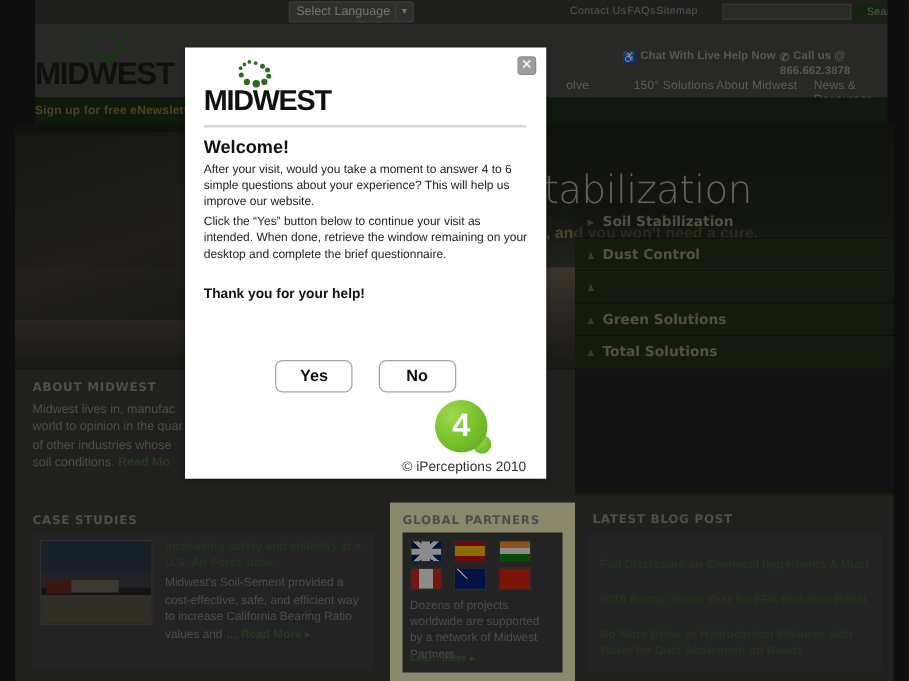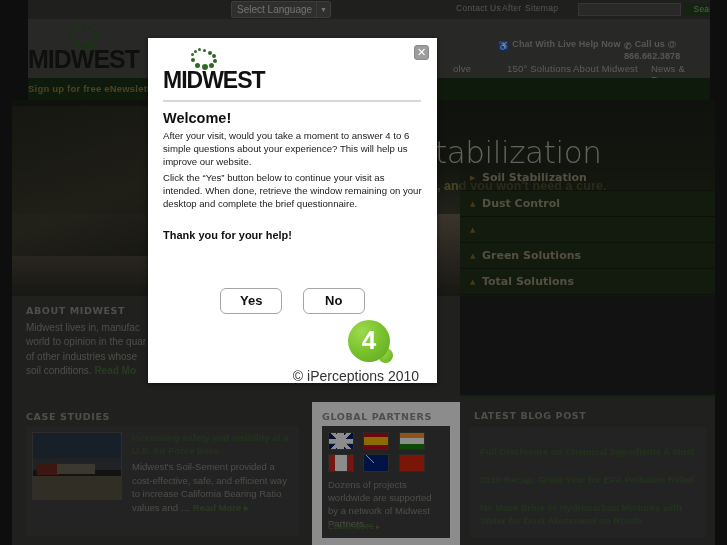"After" div.topnav { text: After -> FAQs }
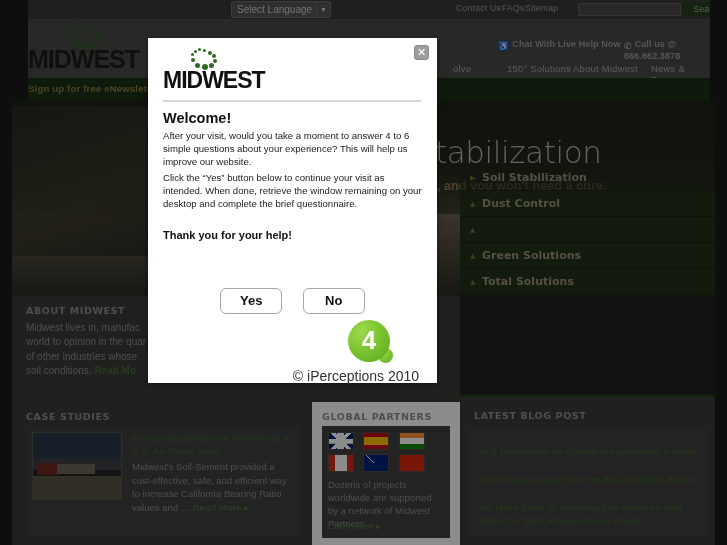"© iPerceptions 2010" .ip-cap { font-size: 14px -> 11px; text-align: center -> right }
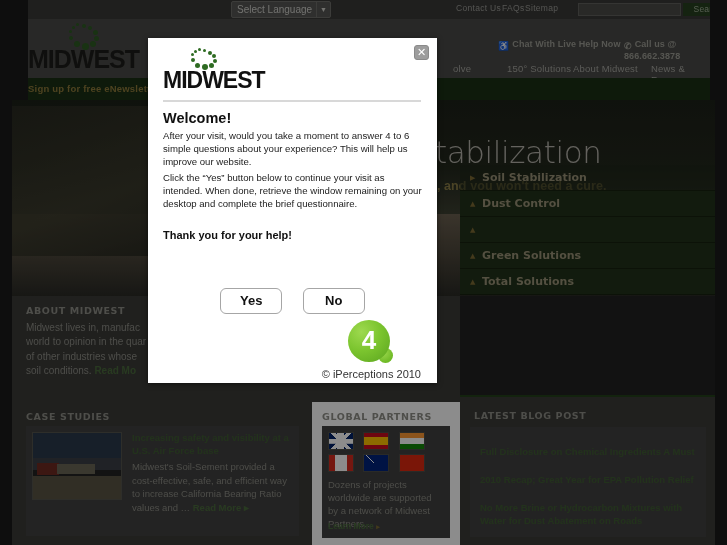"GLOBAL PARTNERS" .partners { background: #ffffff -> #fef9c3 }
